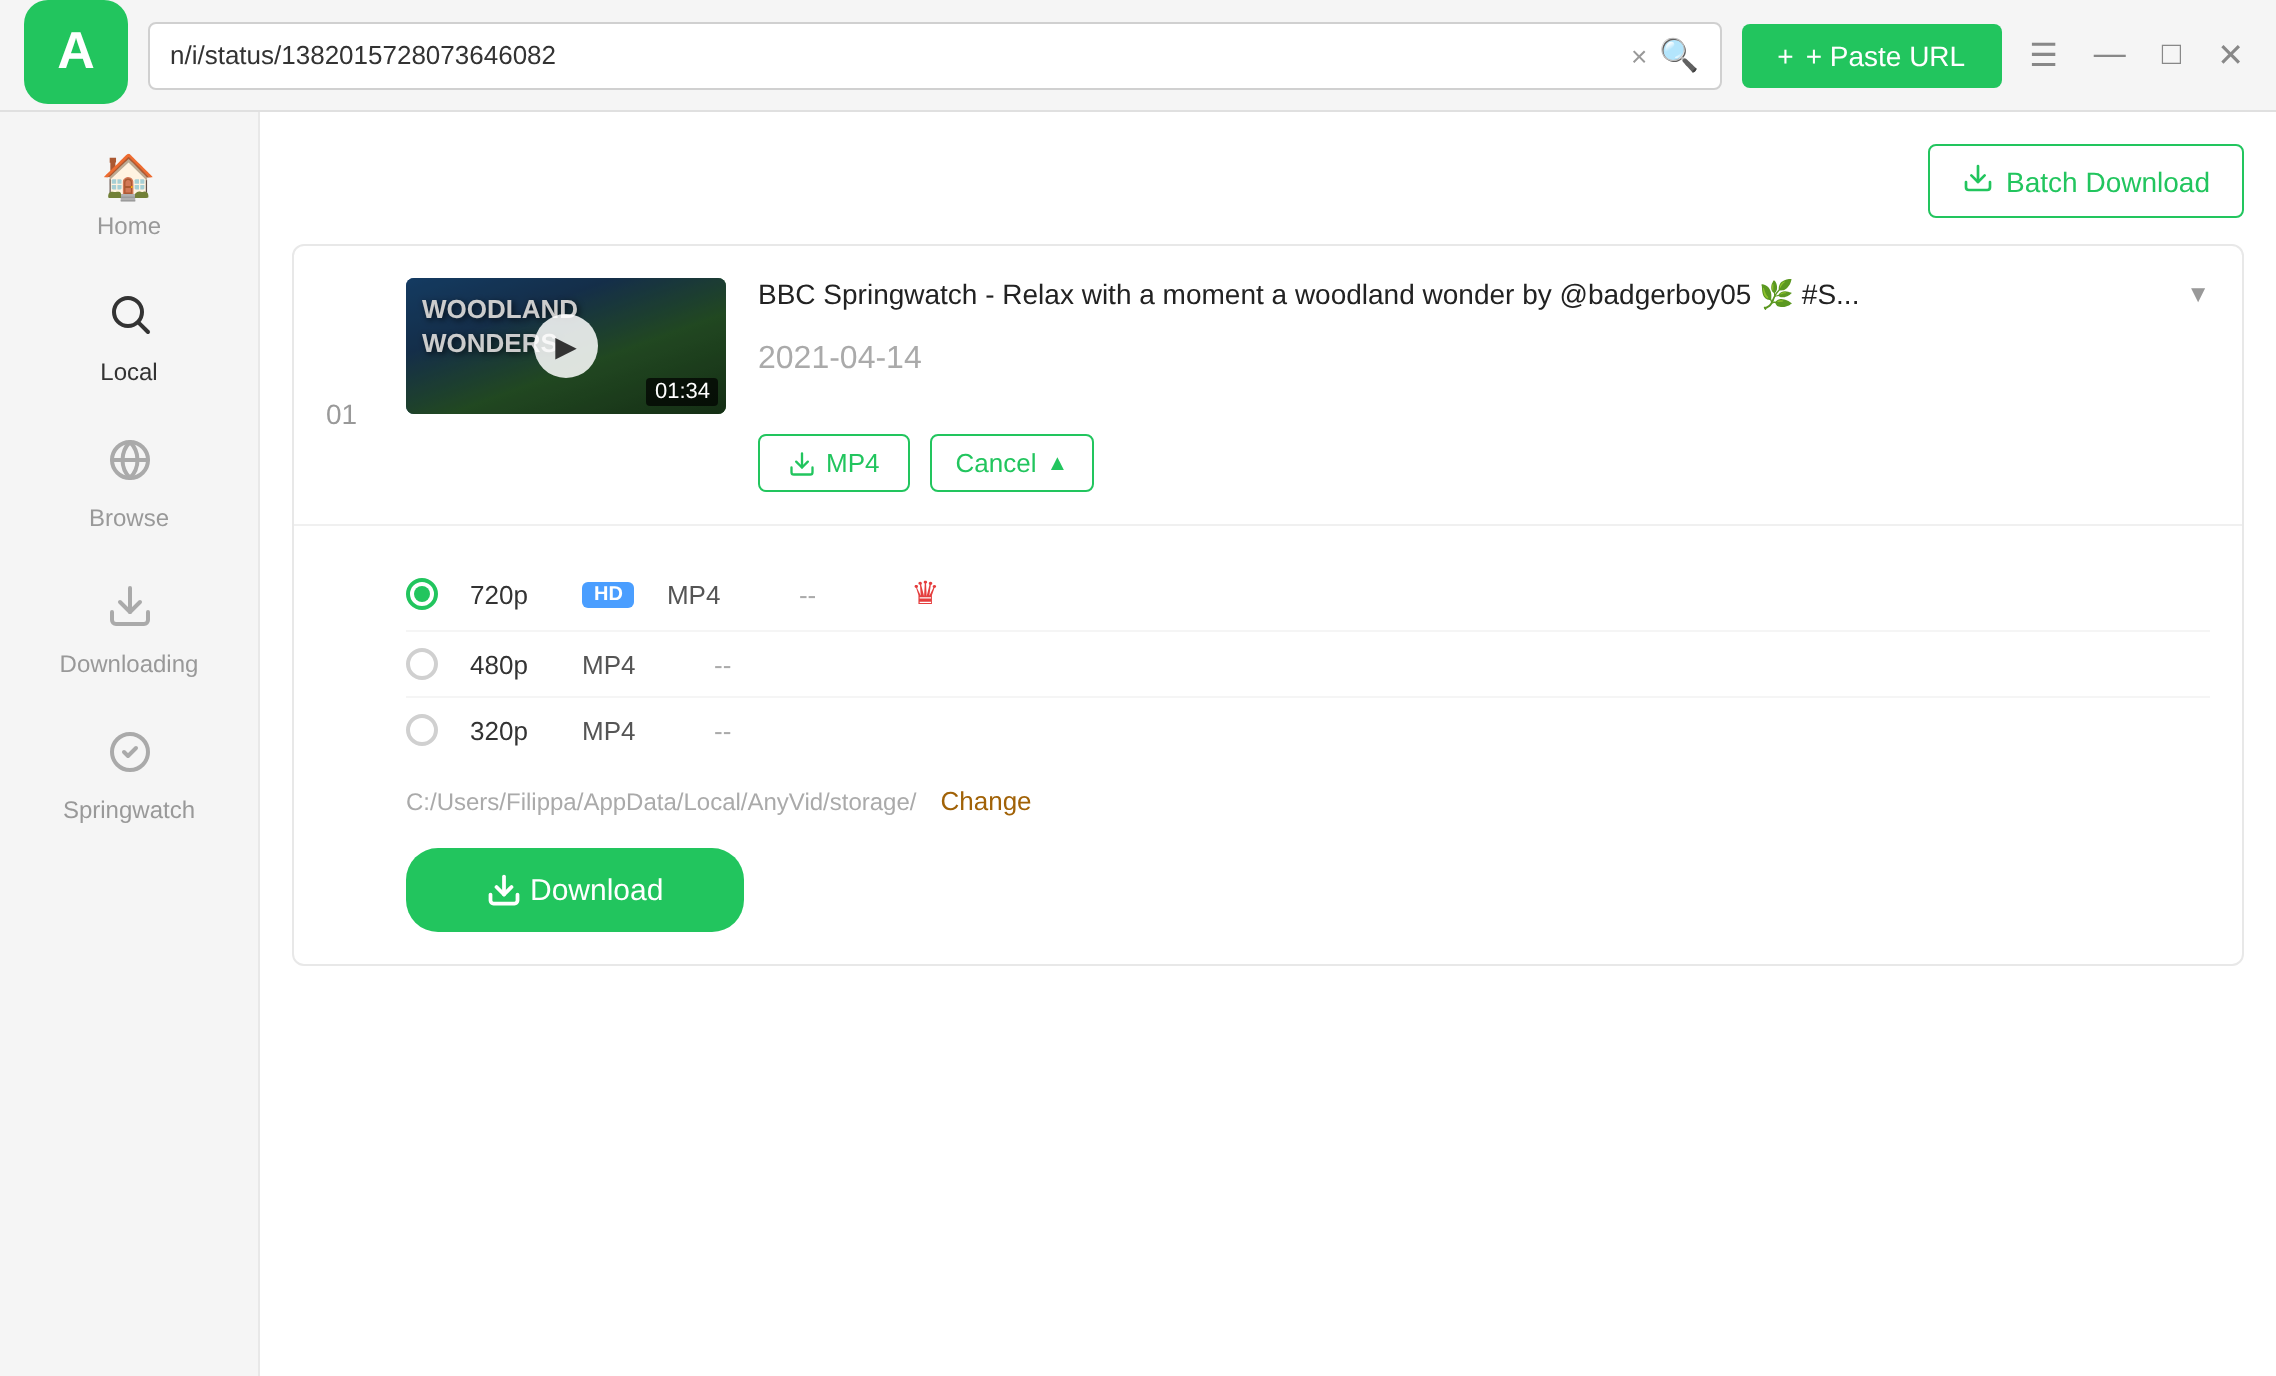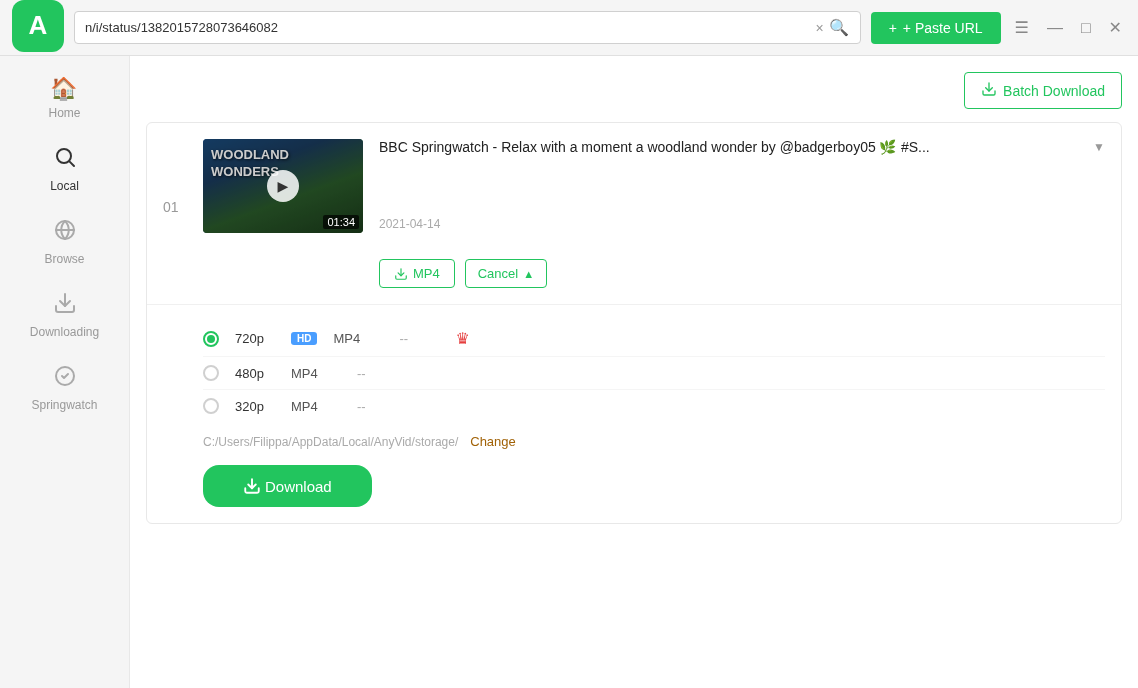"WOODLAND WONDERS" .video-thumbnail { height: 94px -> 68px }
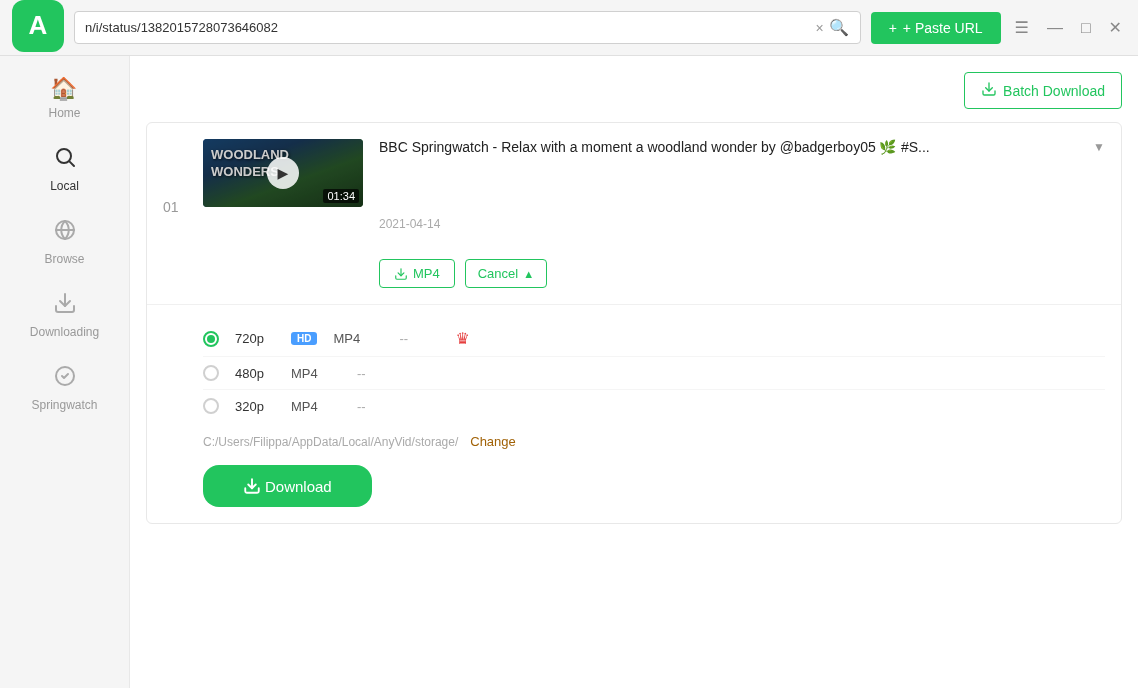"2021-04-14" .video-meta { font-size: 12px -> 16px; margin-top: 46px -> none }
